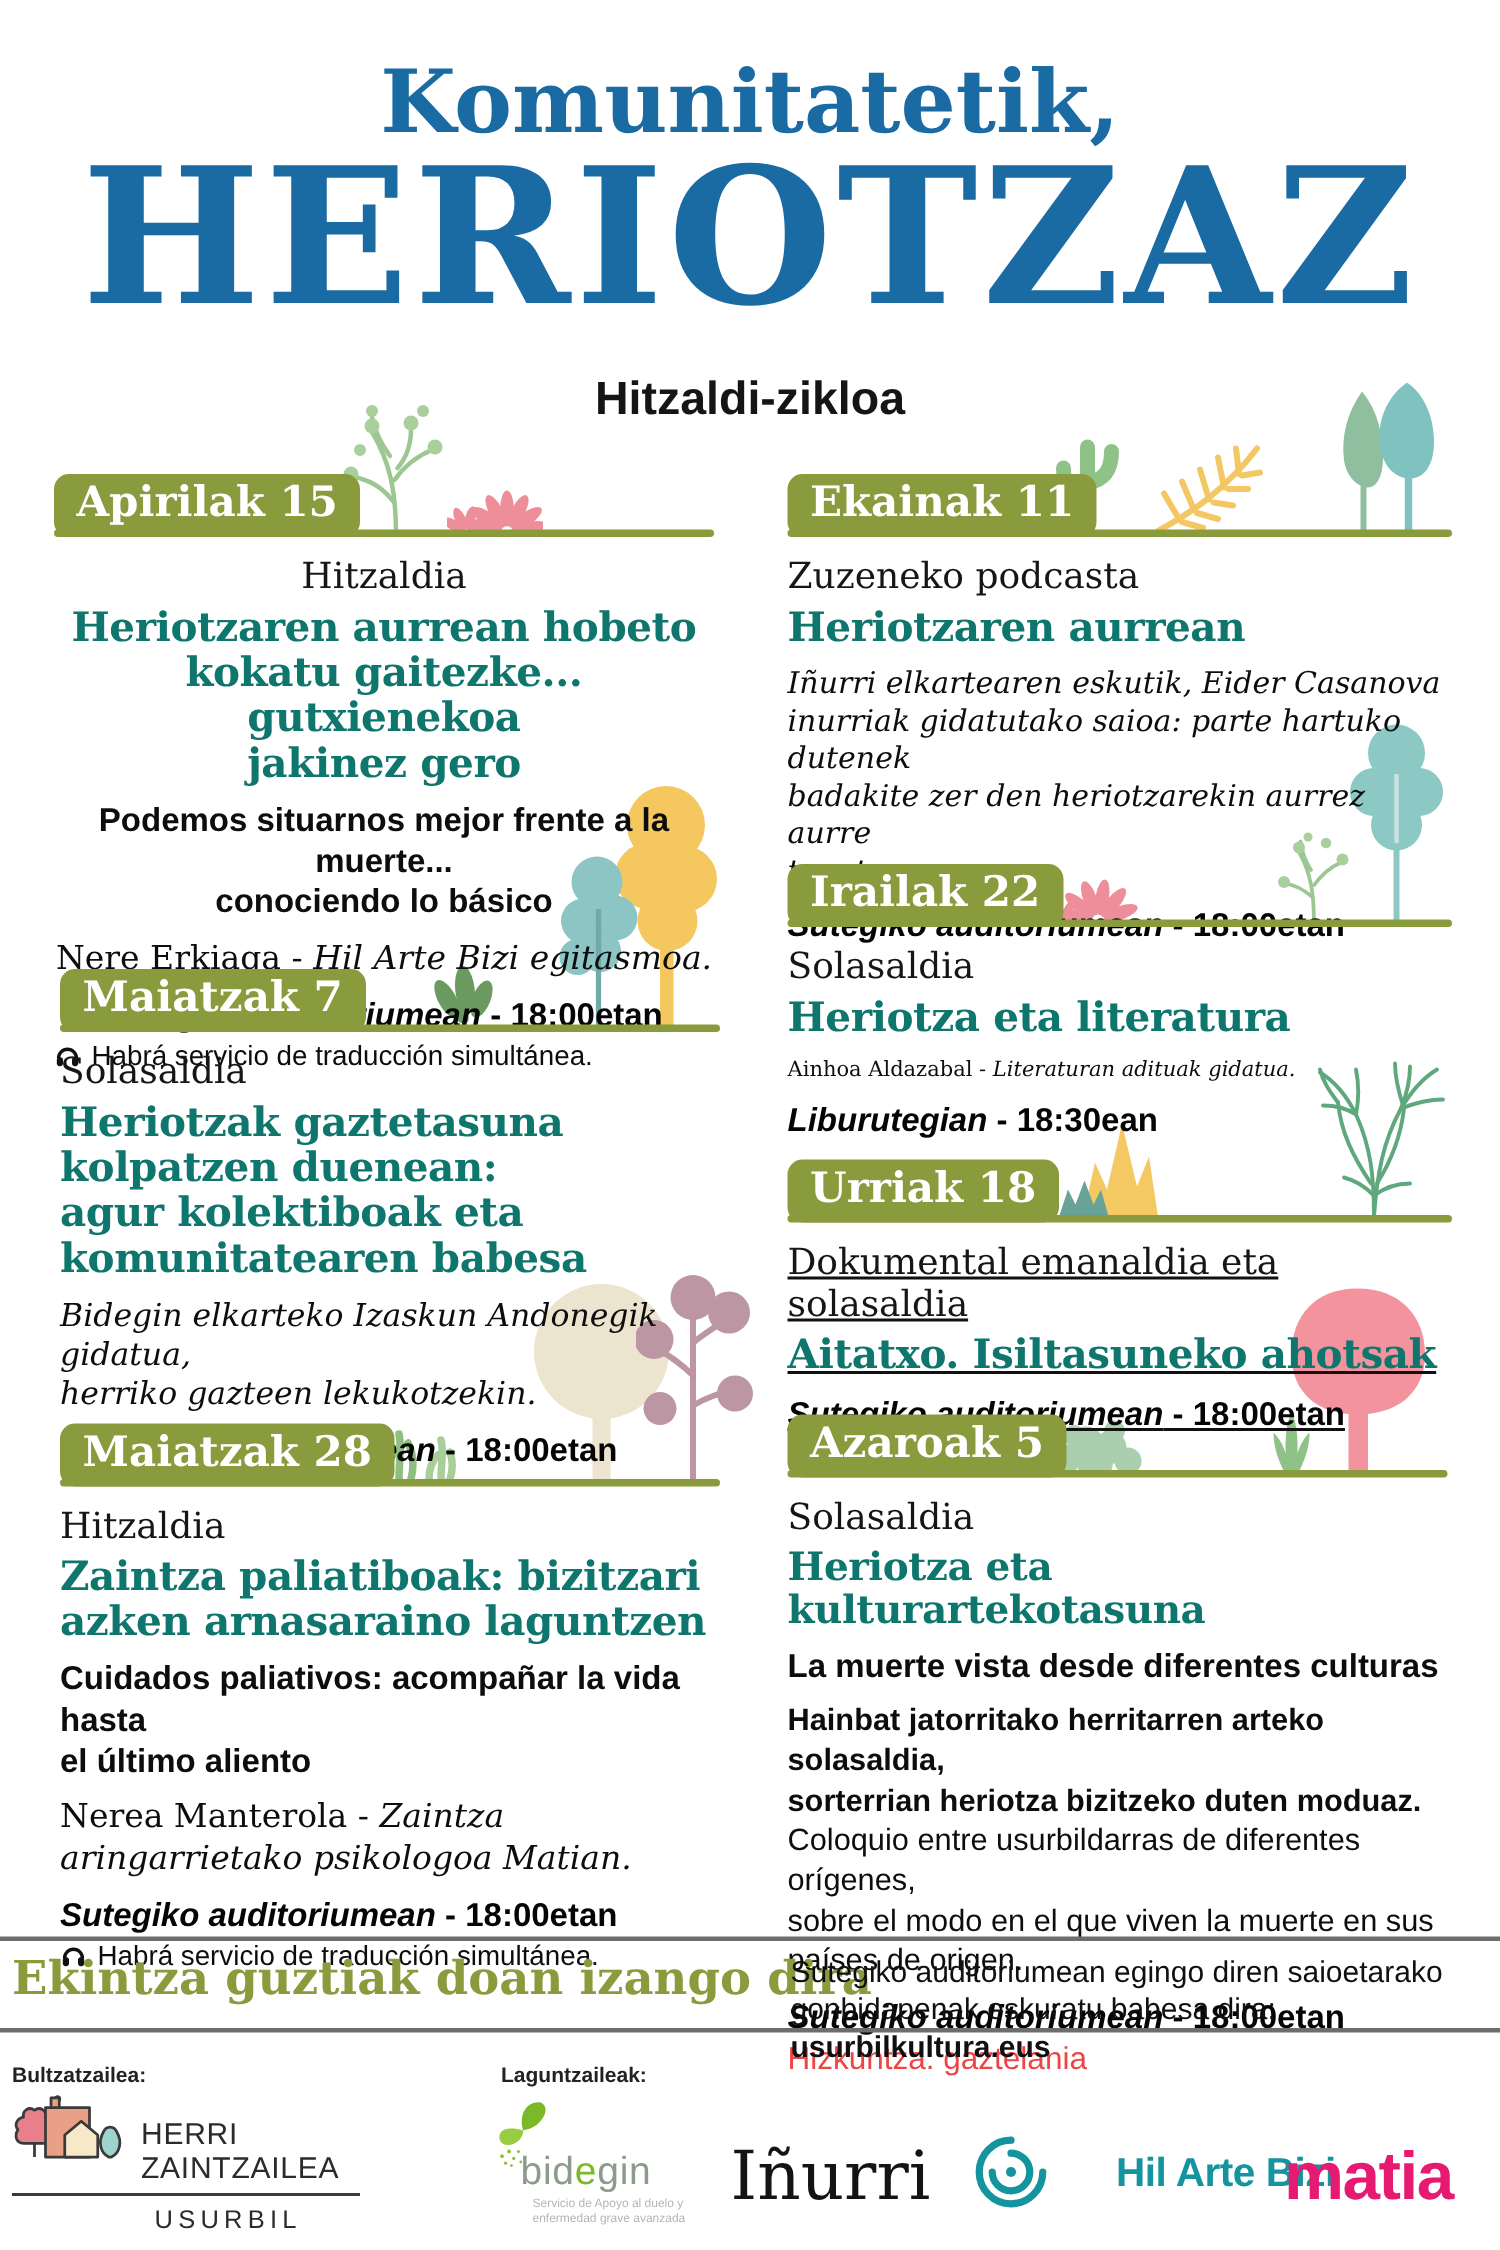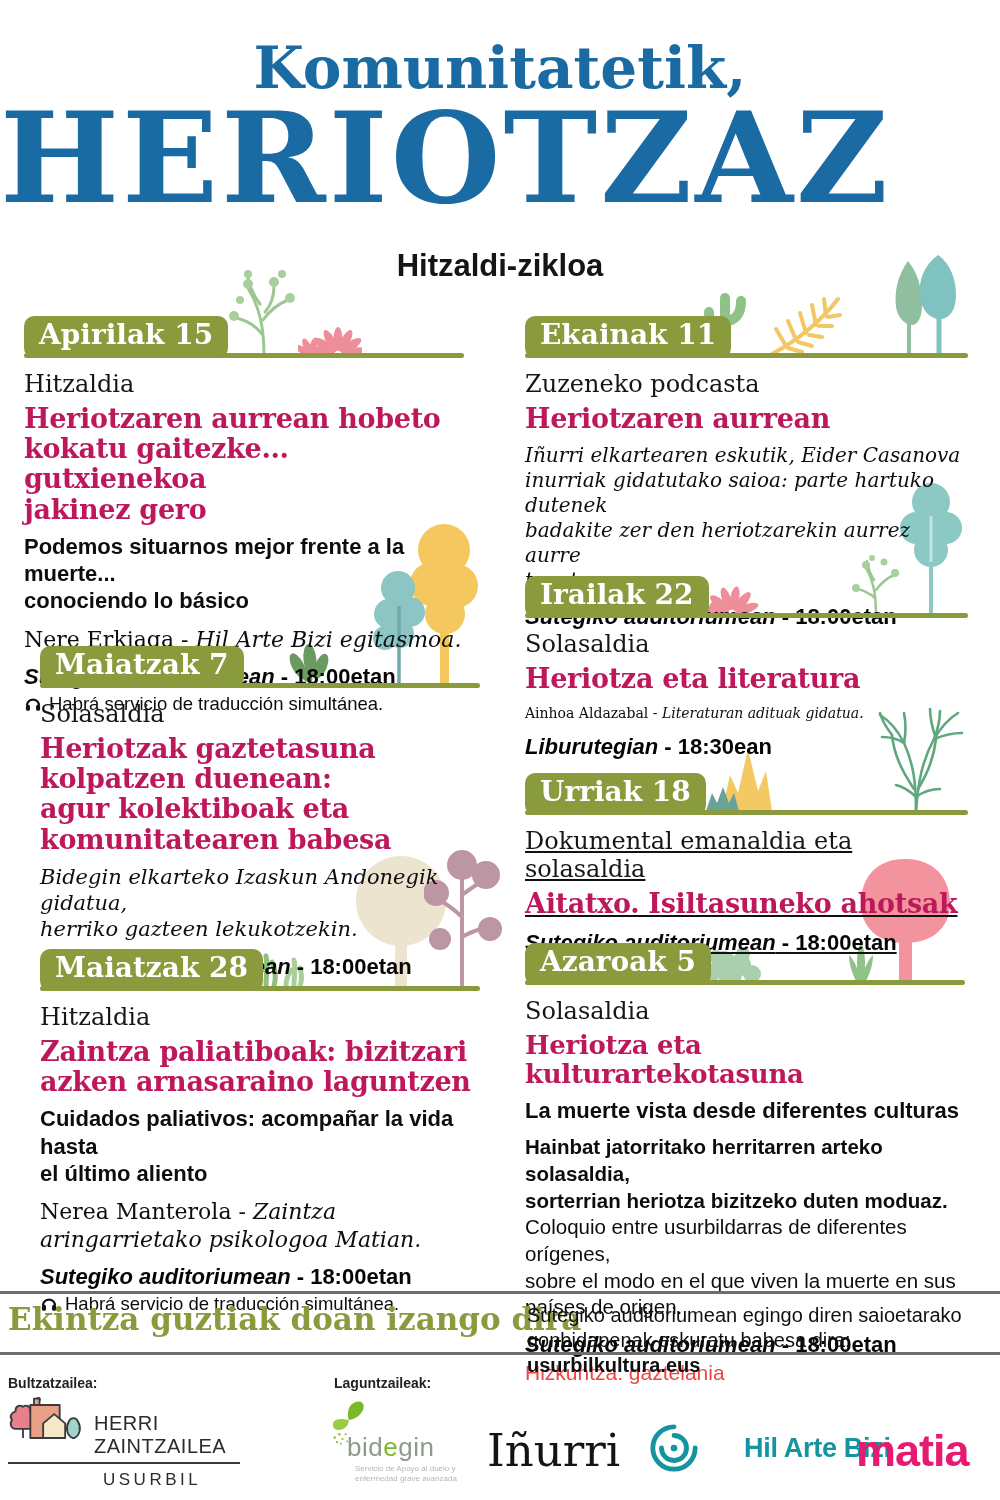"HERIOTZAZ" .maintitle { text-align: left -> center }
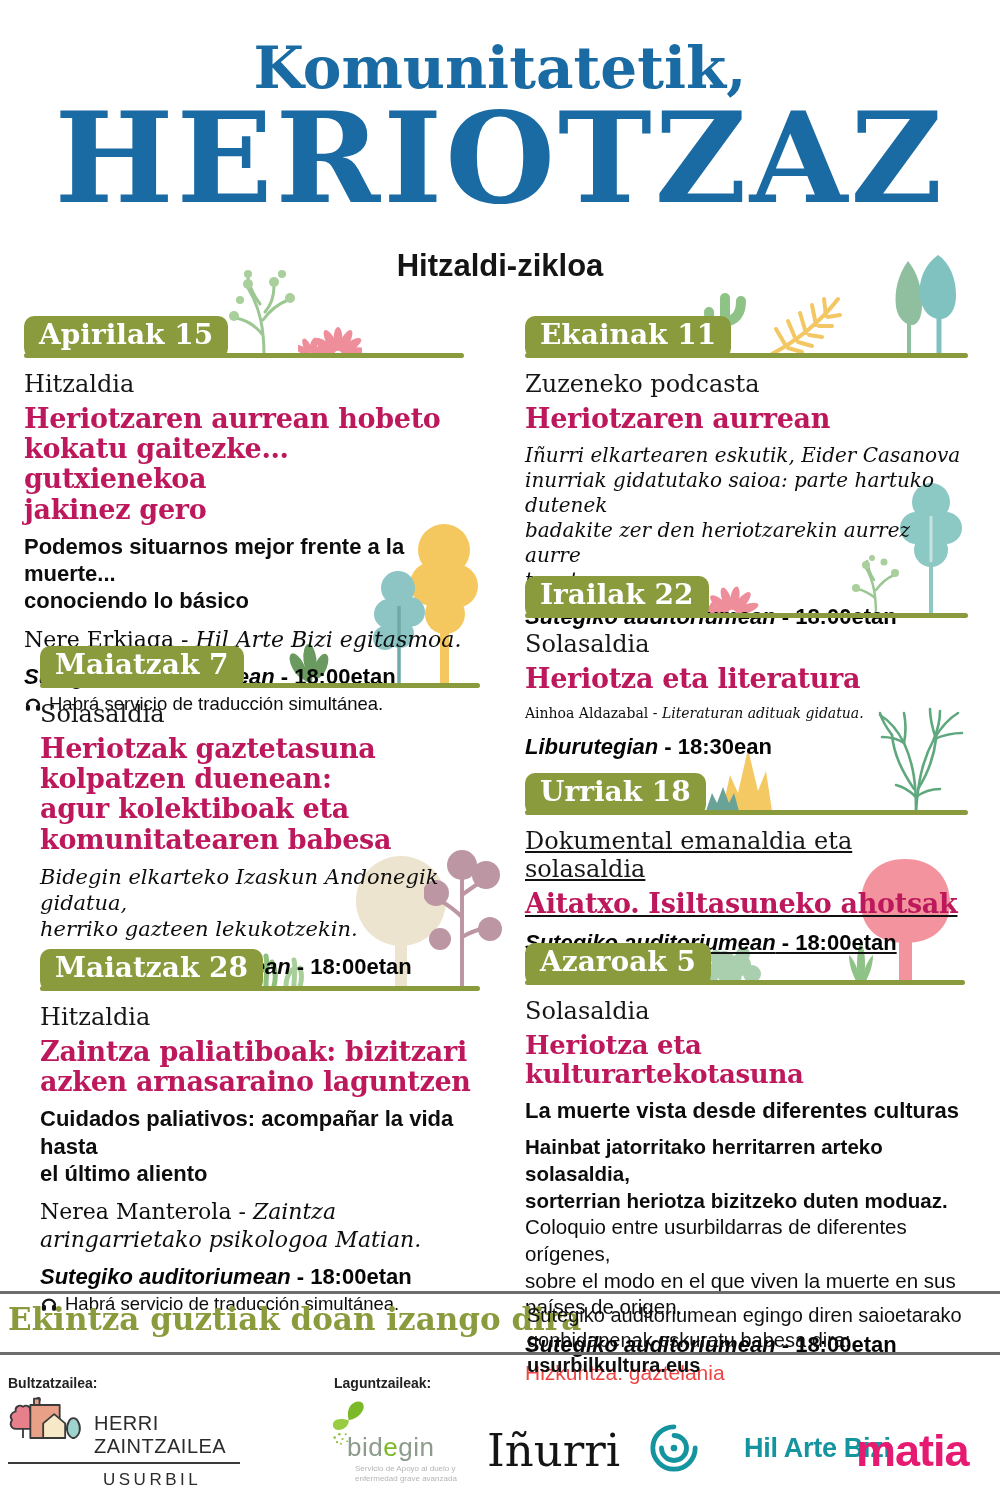"Apirilak 15" section.event { left: 24px -> 36px; text-align: none -> center }
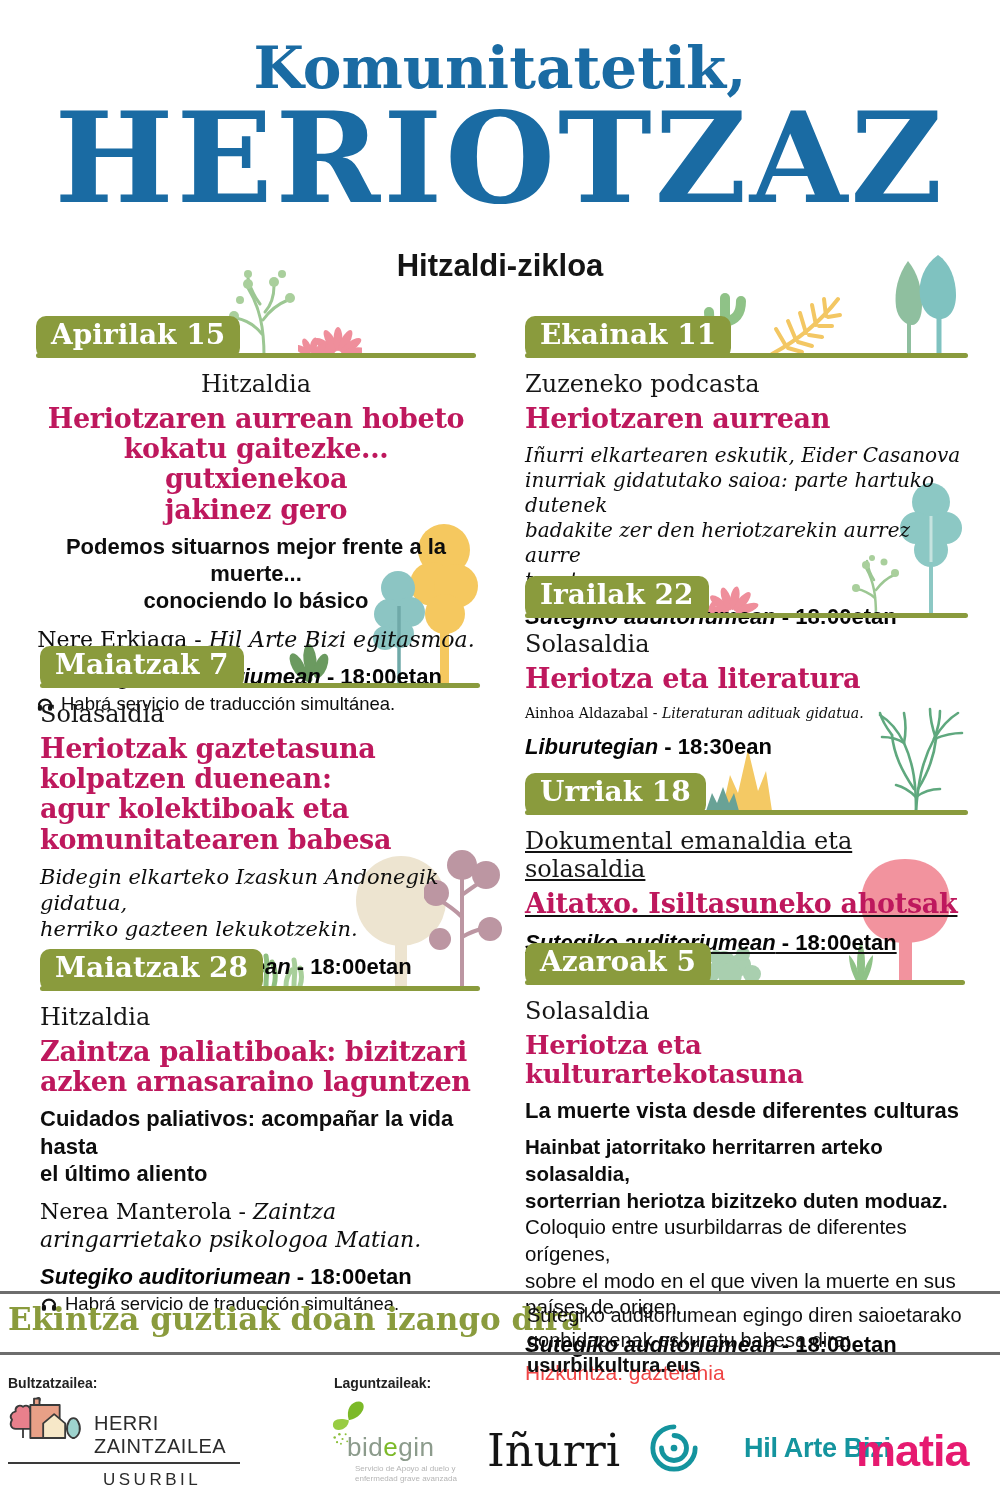"Heriotzaren aurrean hobeto" .ev-title { color: #be185d -> #0f766e }
